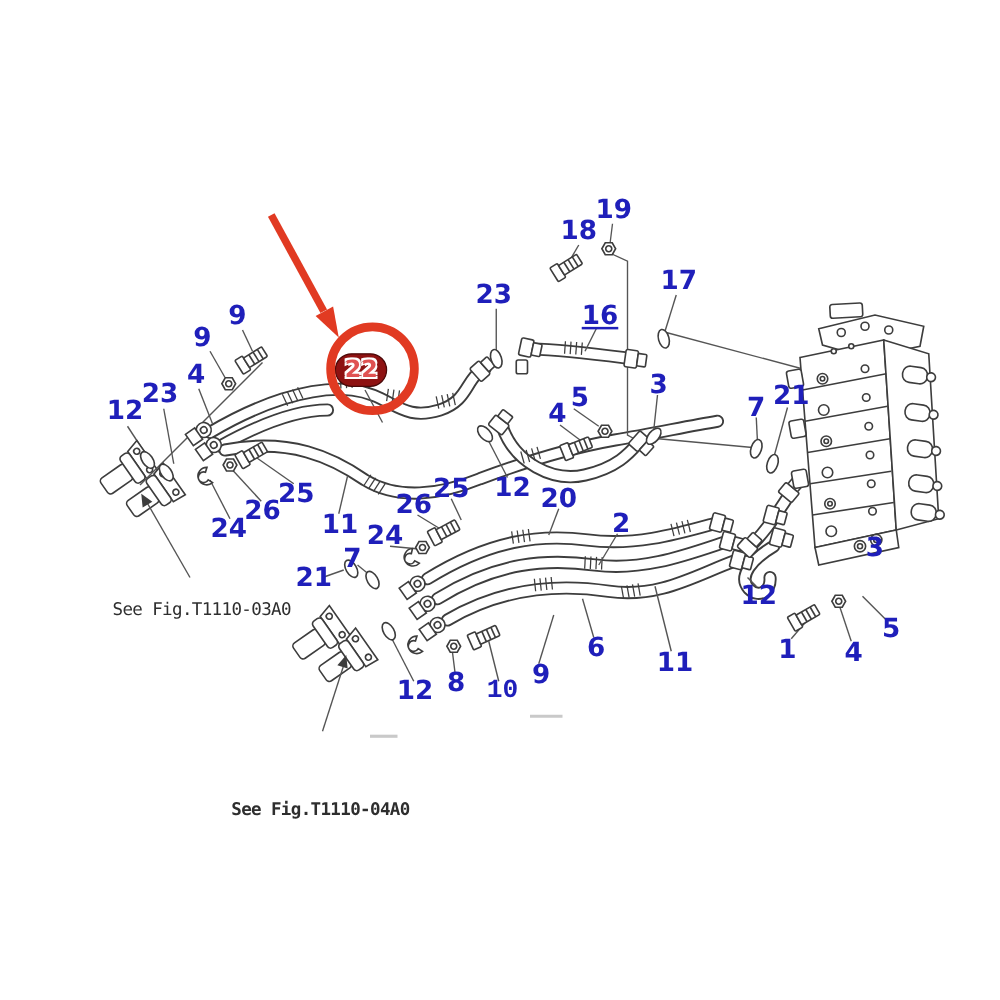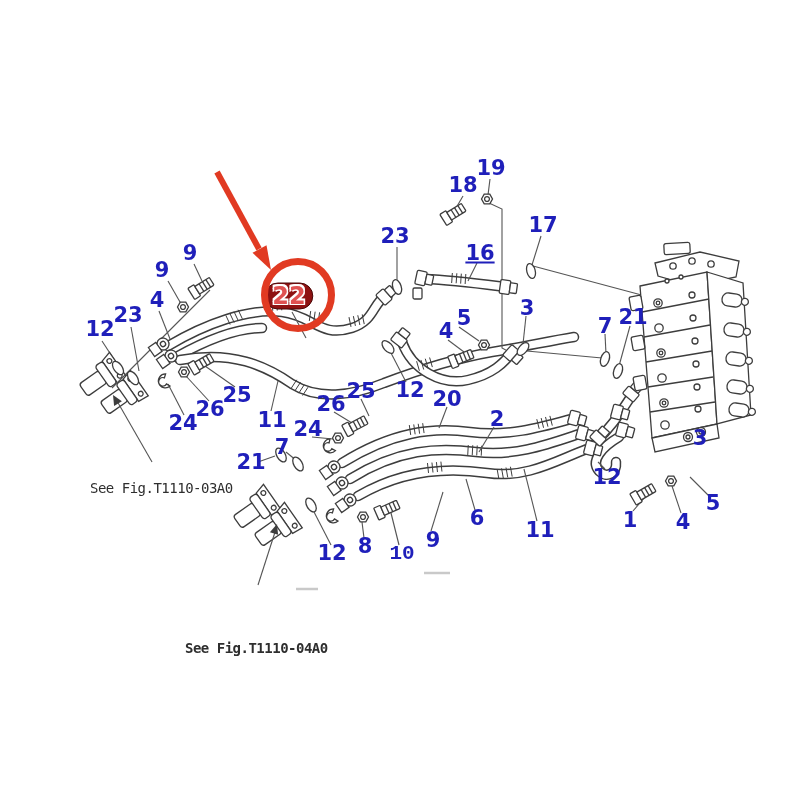"22" .badge { font-size: 24px -> 19px }
